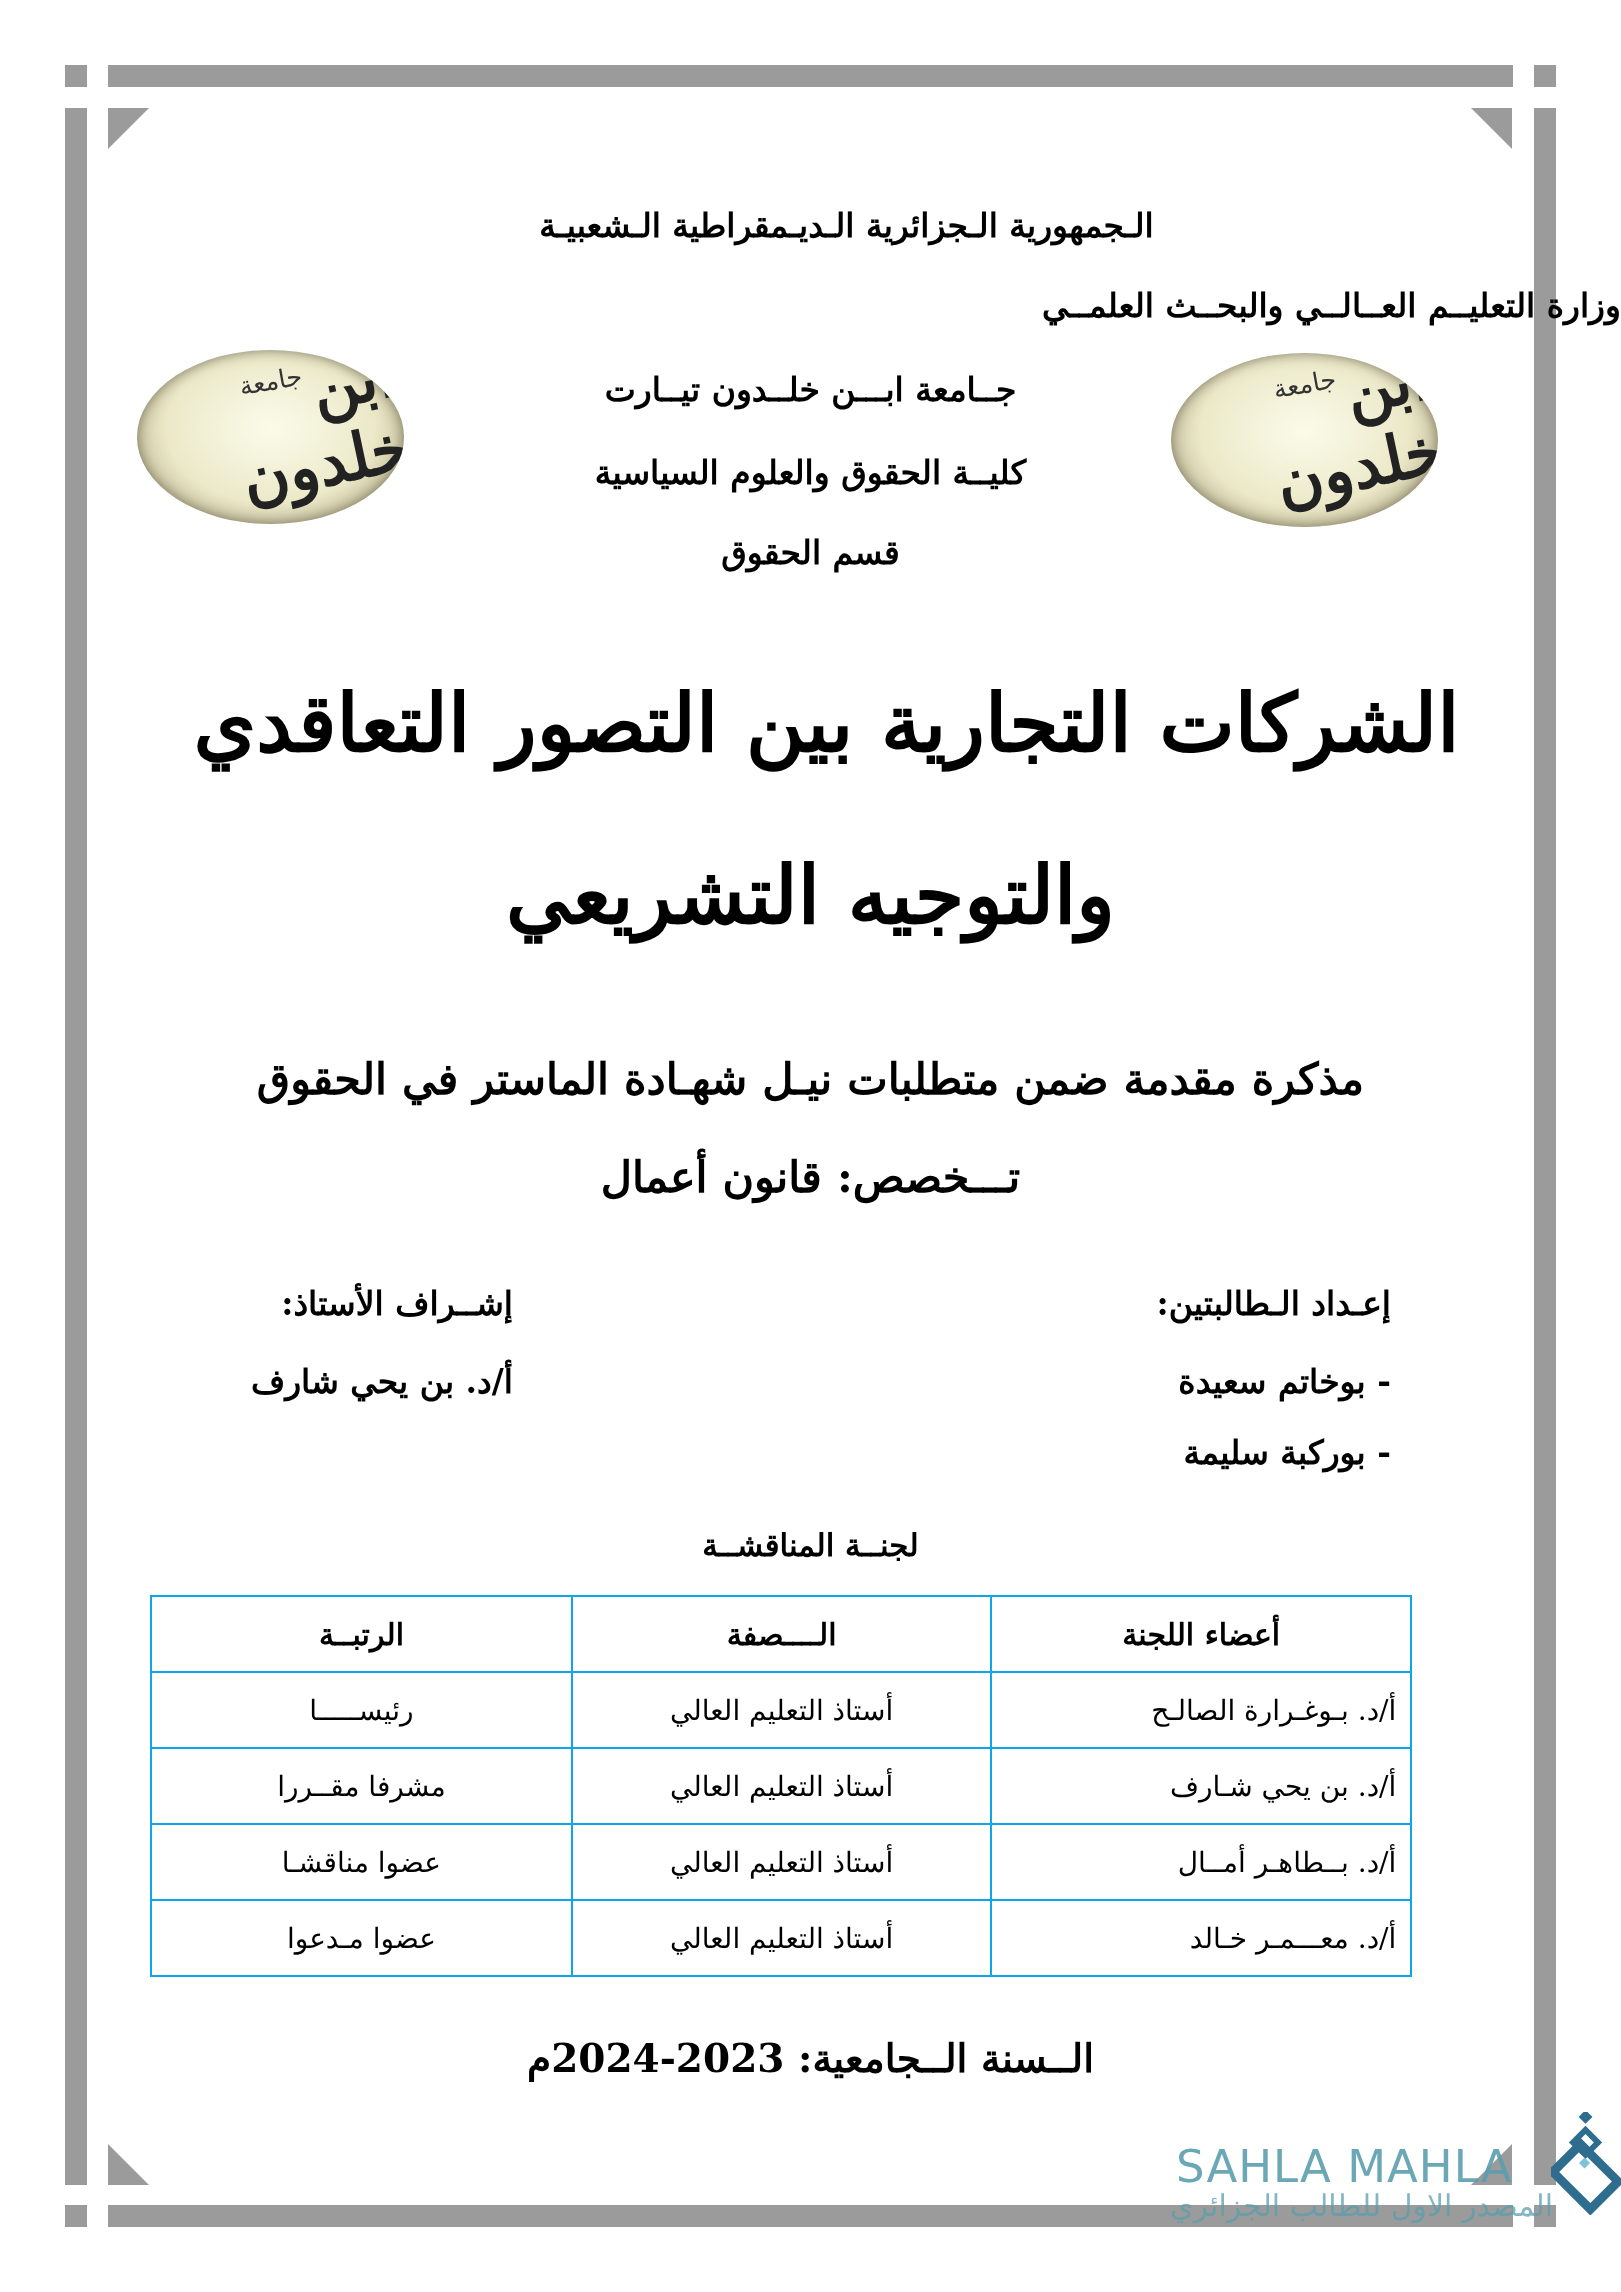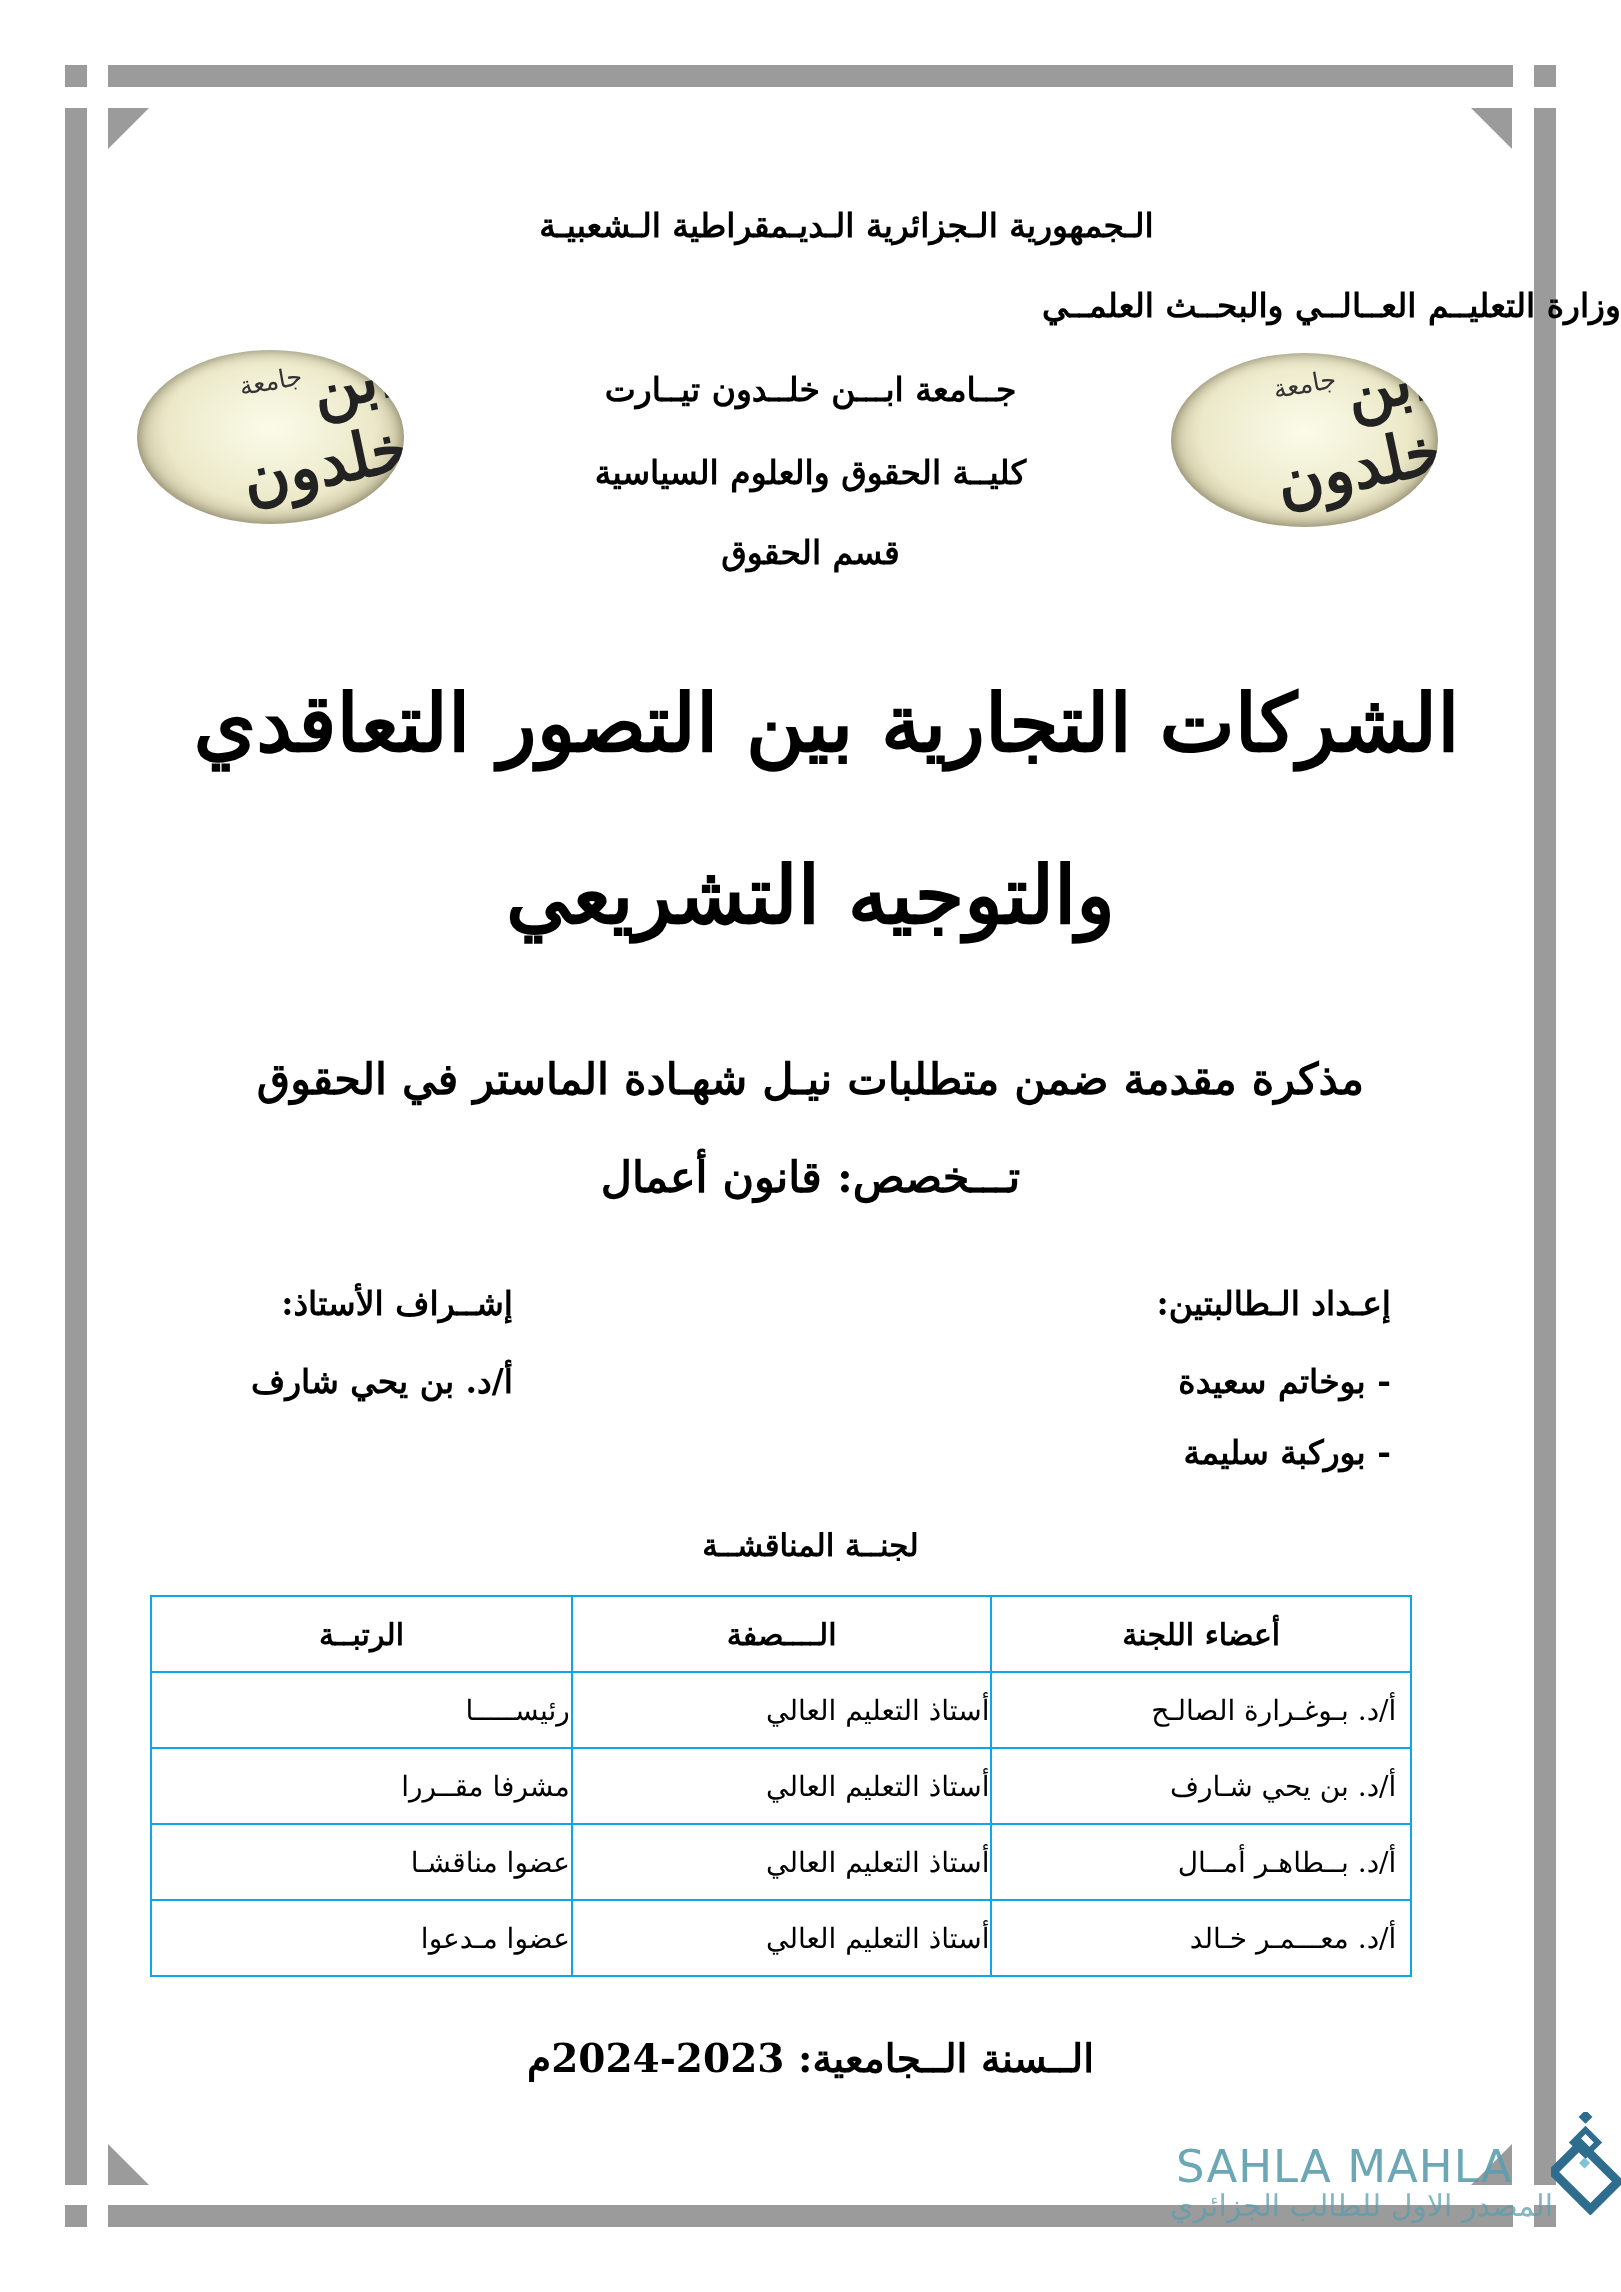"رئيســـــا" table.committee td.c { text-align: right -> center }
